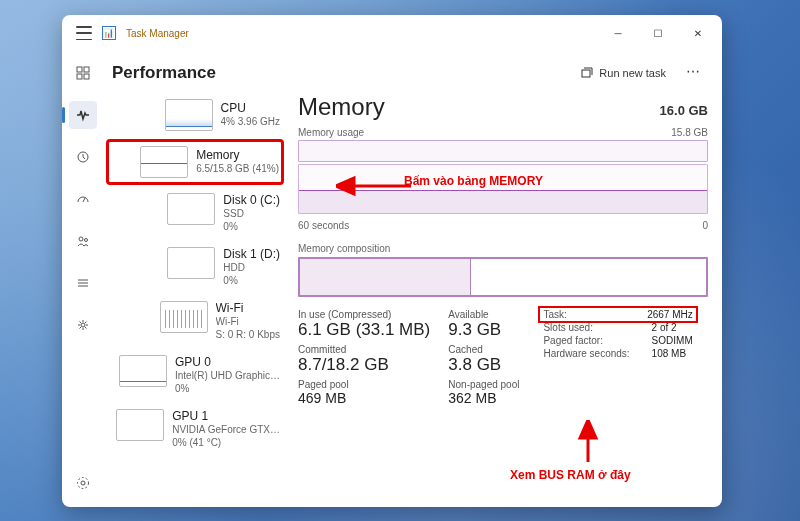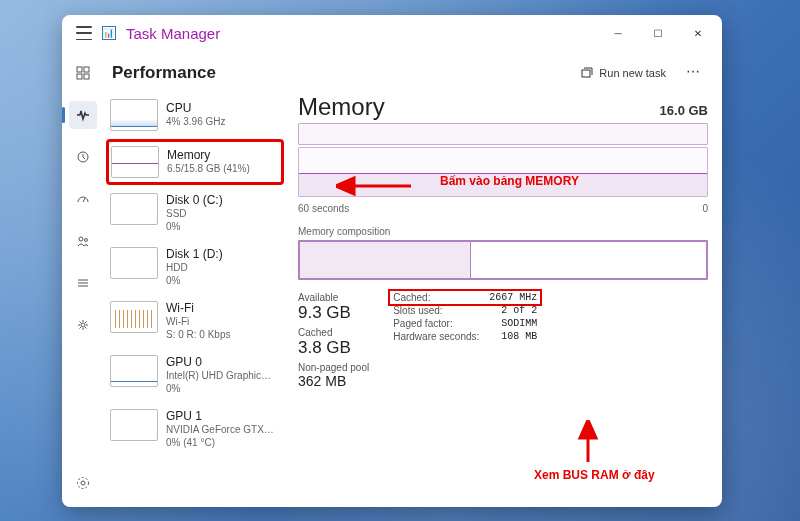"Task Manager" .tb-title { color: #a21caf -> #a16207; font-size: 15px -> 10px }
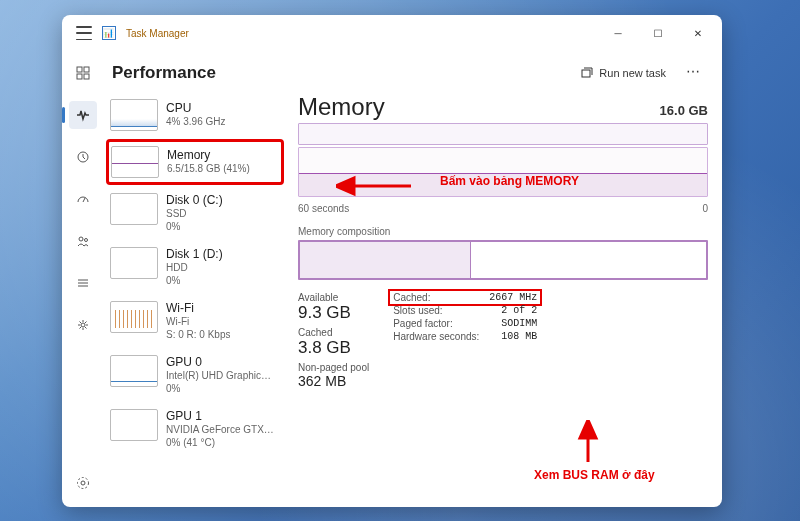"CPU" .side-item { justify-content: none -> flex-end }
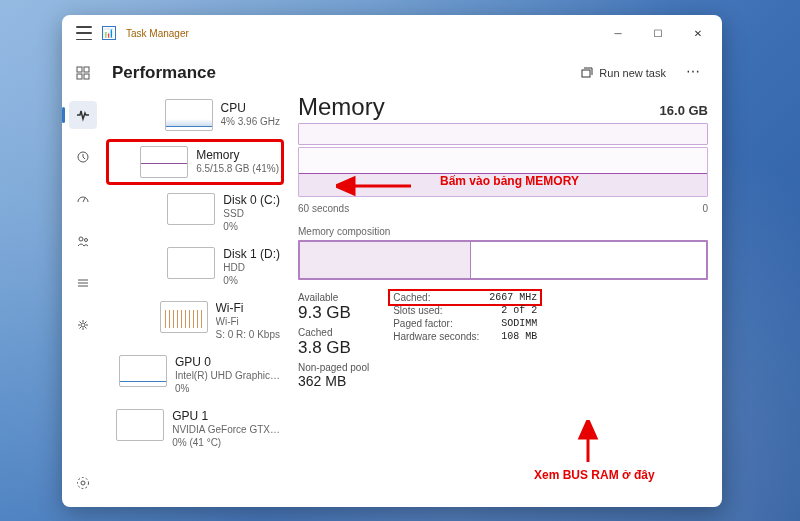"Memory usage" div.det-label { html: none -> <div> <span>Memory usage</span> <span>15.8 GB</span> </div> }
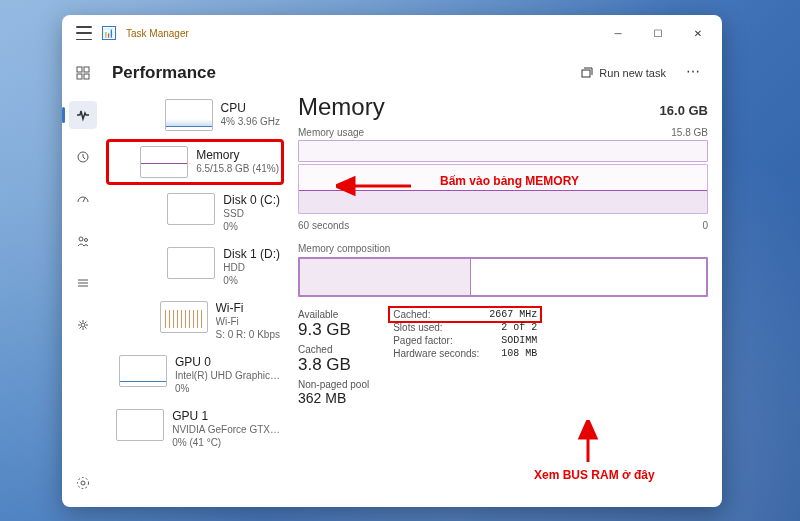"Bấm vào bảng MEMORY" .anno-txt1 { left: 440px -> 404px }
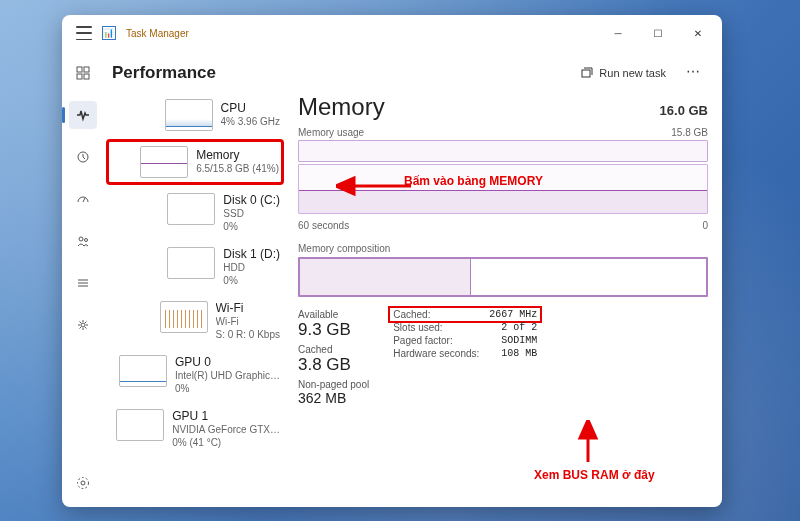"In use (Compressed)" div.stat-col { html: none -> <div> <div> <div>In use (Compressed)</div> <div>6.1 GB (33.1 MB)</div> </div> <div> <div>Committed</div> <div>8.7/18.2 GB</div> </div> <div> <div>Paged pool</div> <div>469 MB</div> </div> </div> }
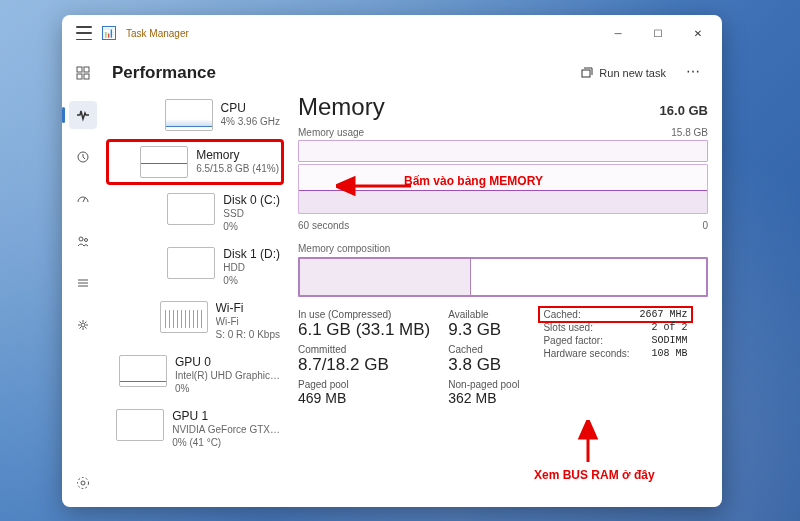"Cached:" span { text: Cached -> Task }
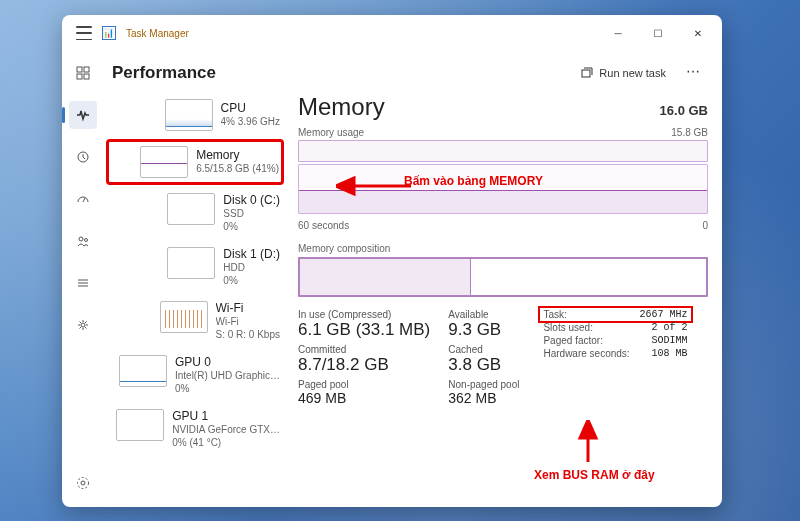"2667 MHz" .spec-tbl .v { font-family: Liberation Mono, monospace -> none }
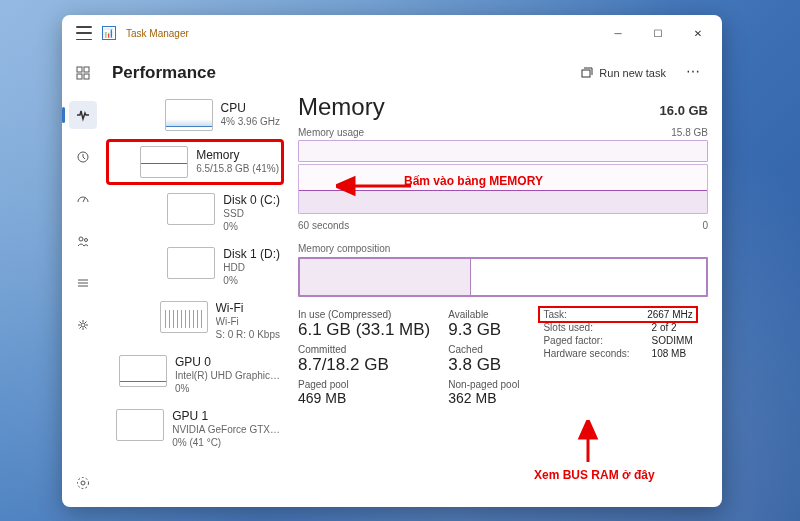"Xem BUS RAM ở đây" .anno-txt2 { left: 534px -> 510px }
